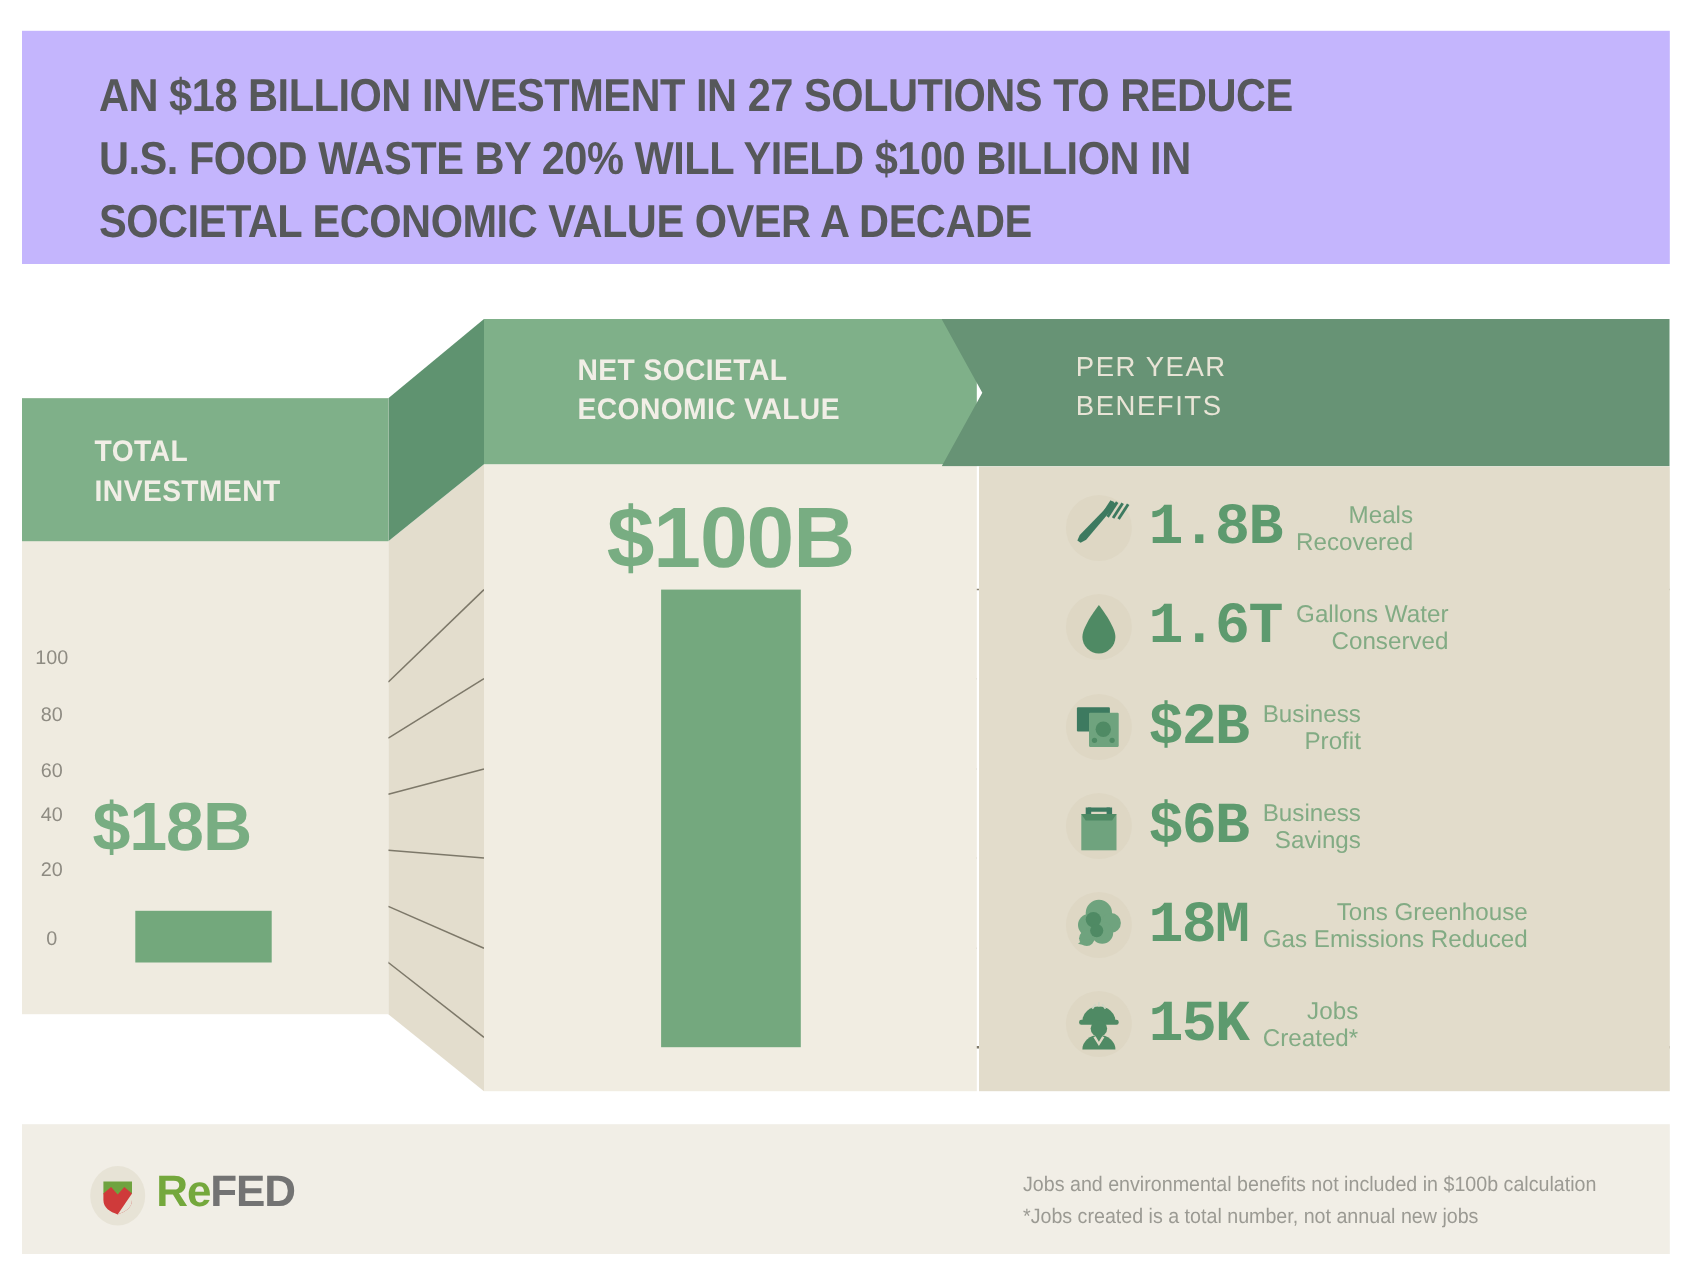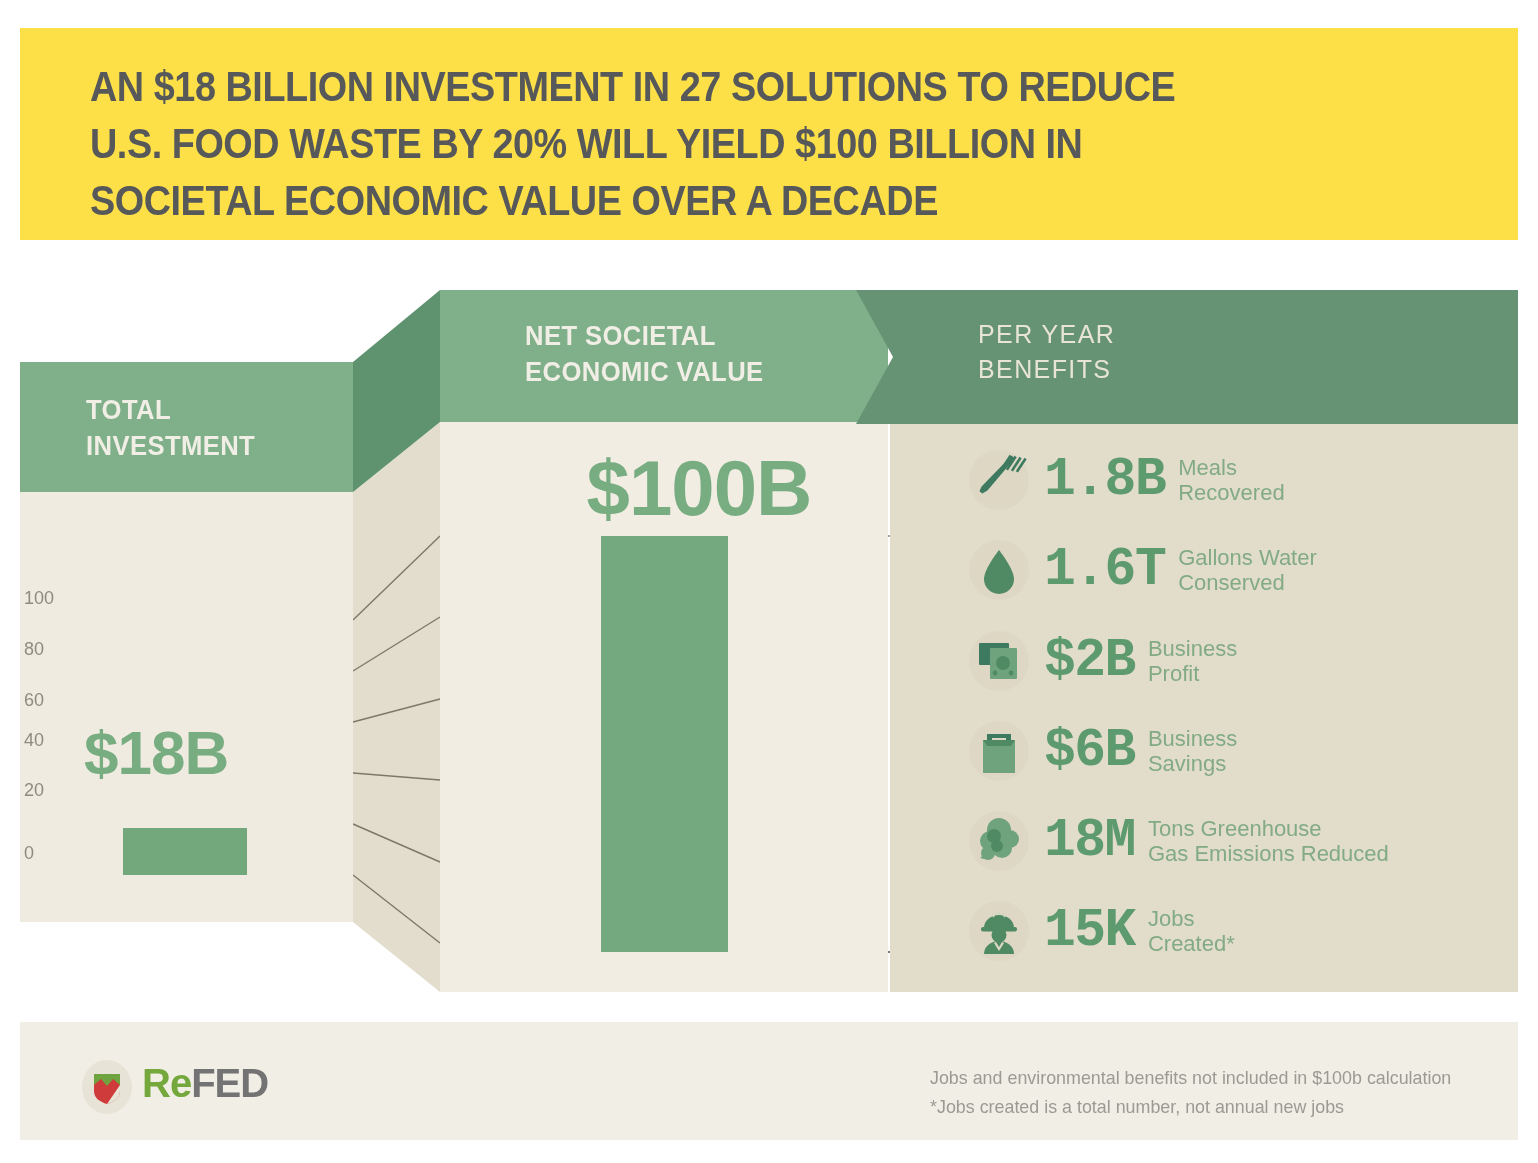"AN $18 BILLION INVESTMENT IN" .title-band { background: #fde047 -> #c4b5fd }
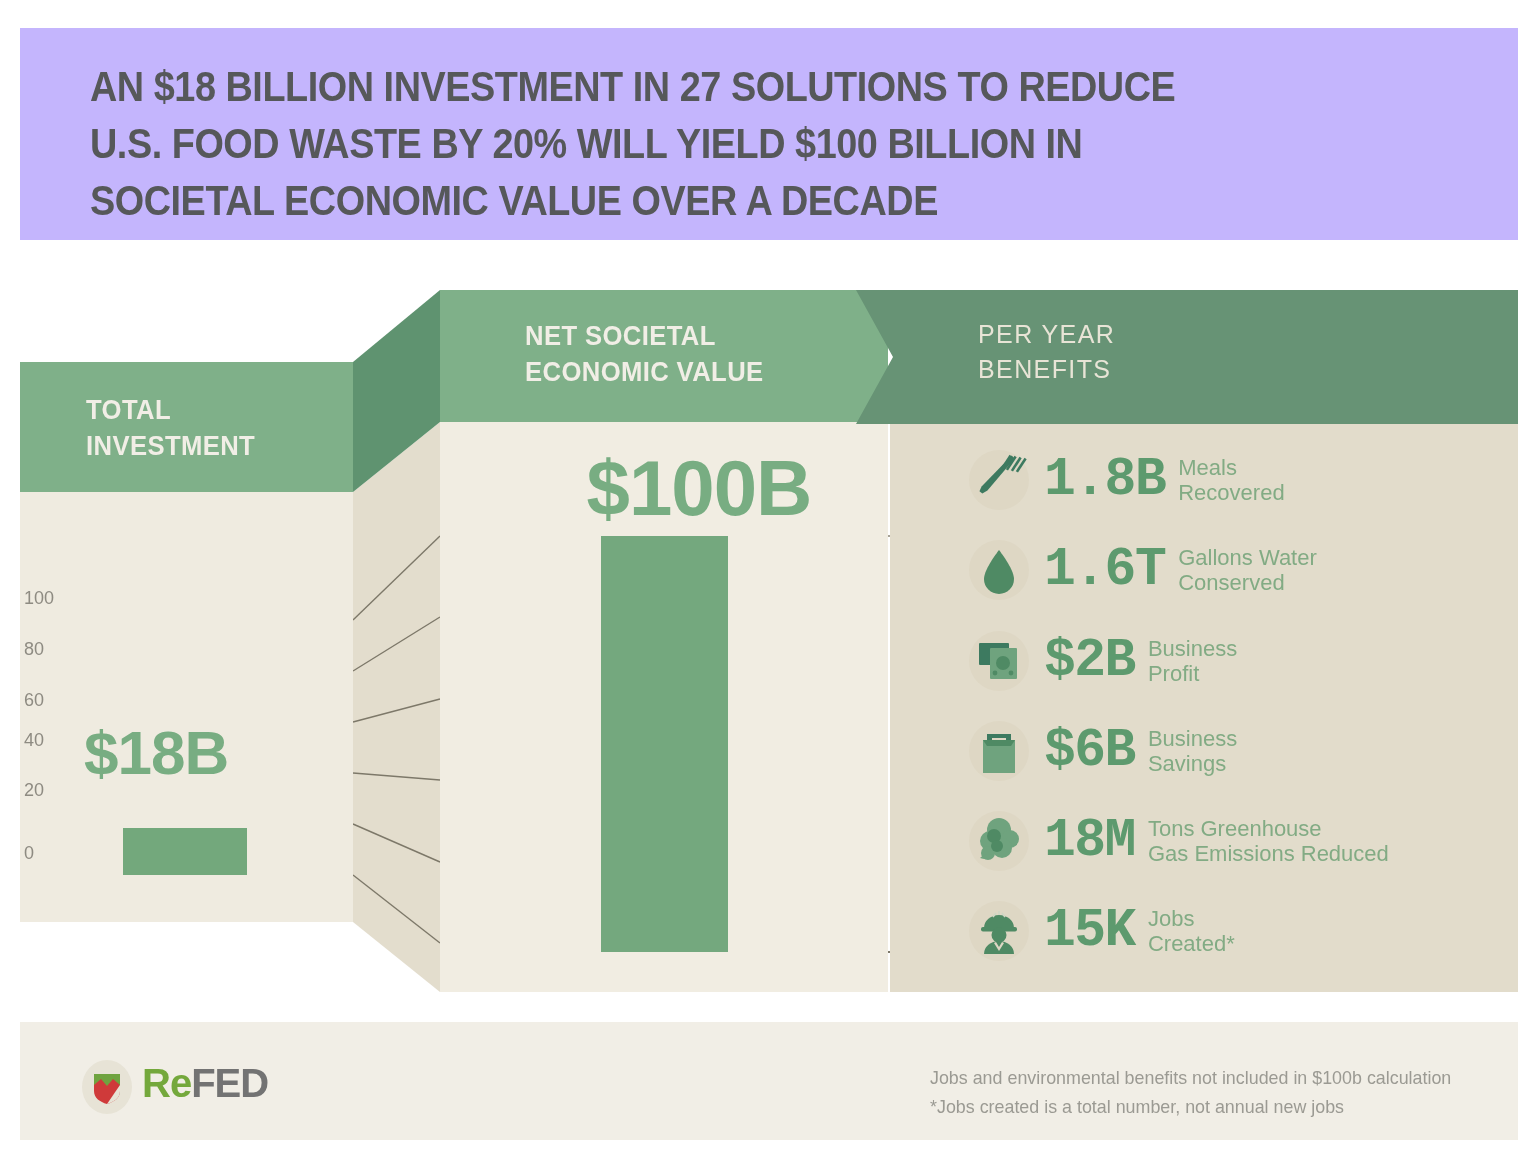"$100B" .mid-value { padding-left: 35px -> none }
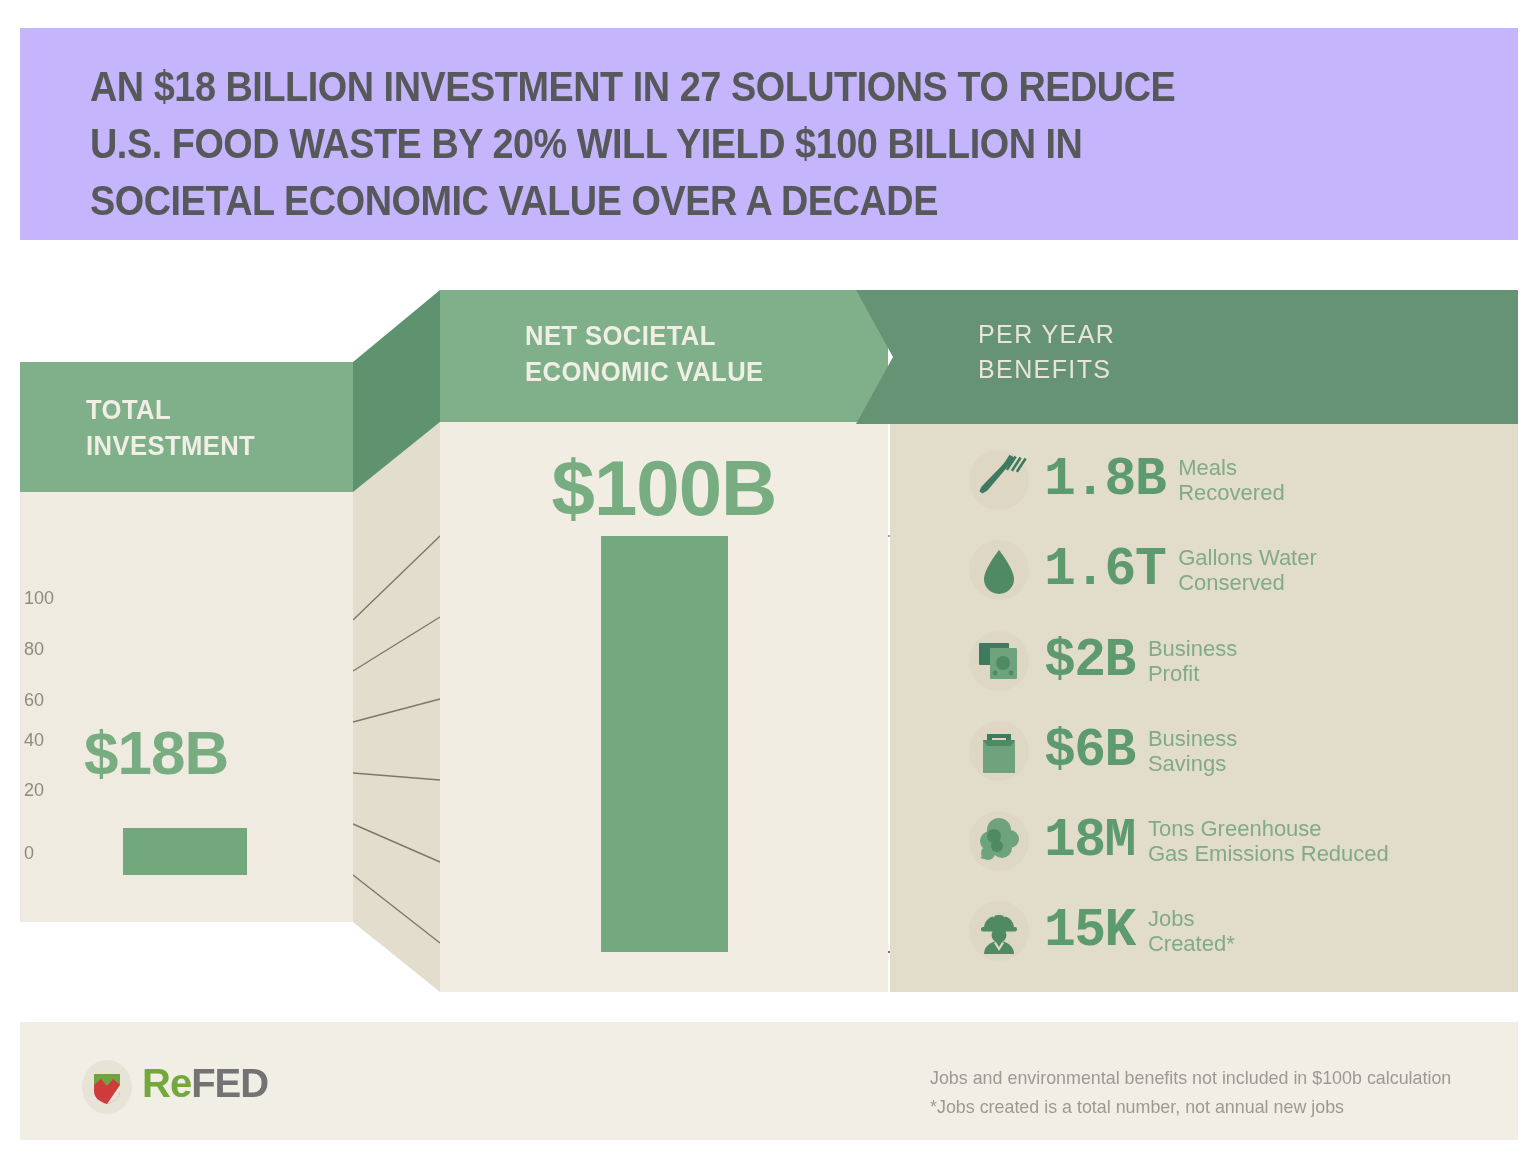"Meals" .benefit-label { text-align: none -> right }
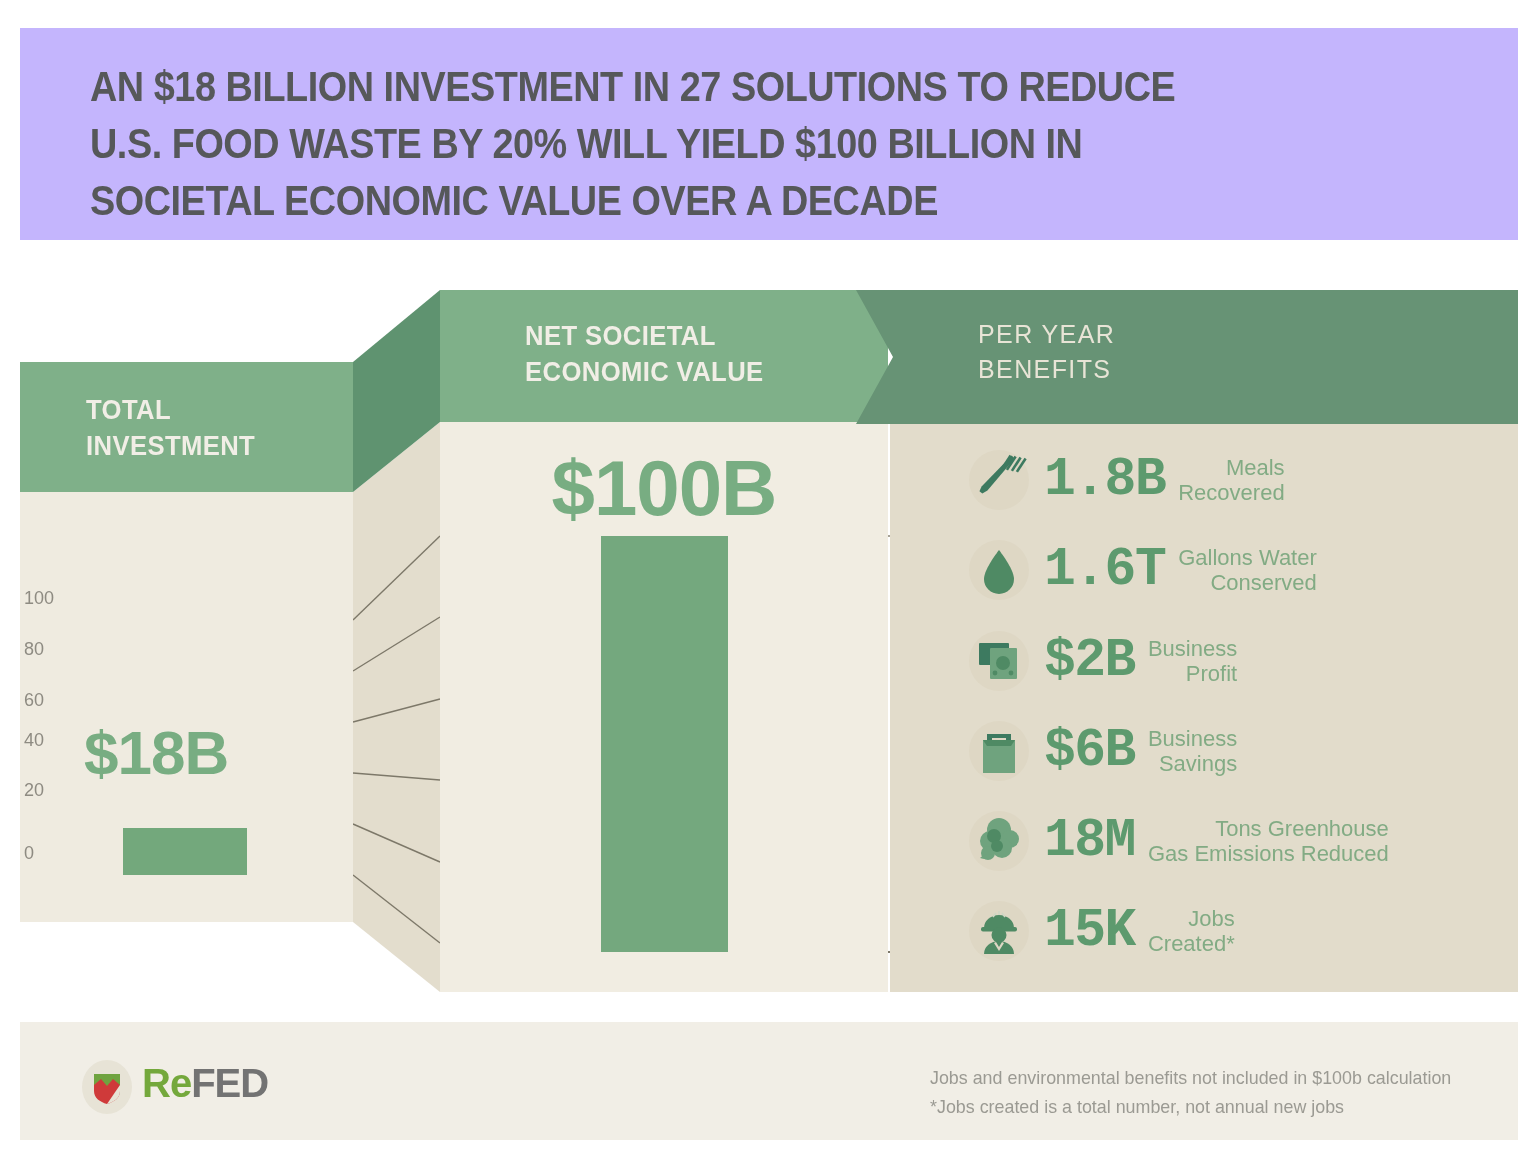"100" .axis-tick { text-align: left -> center }
